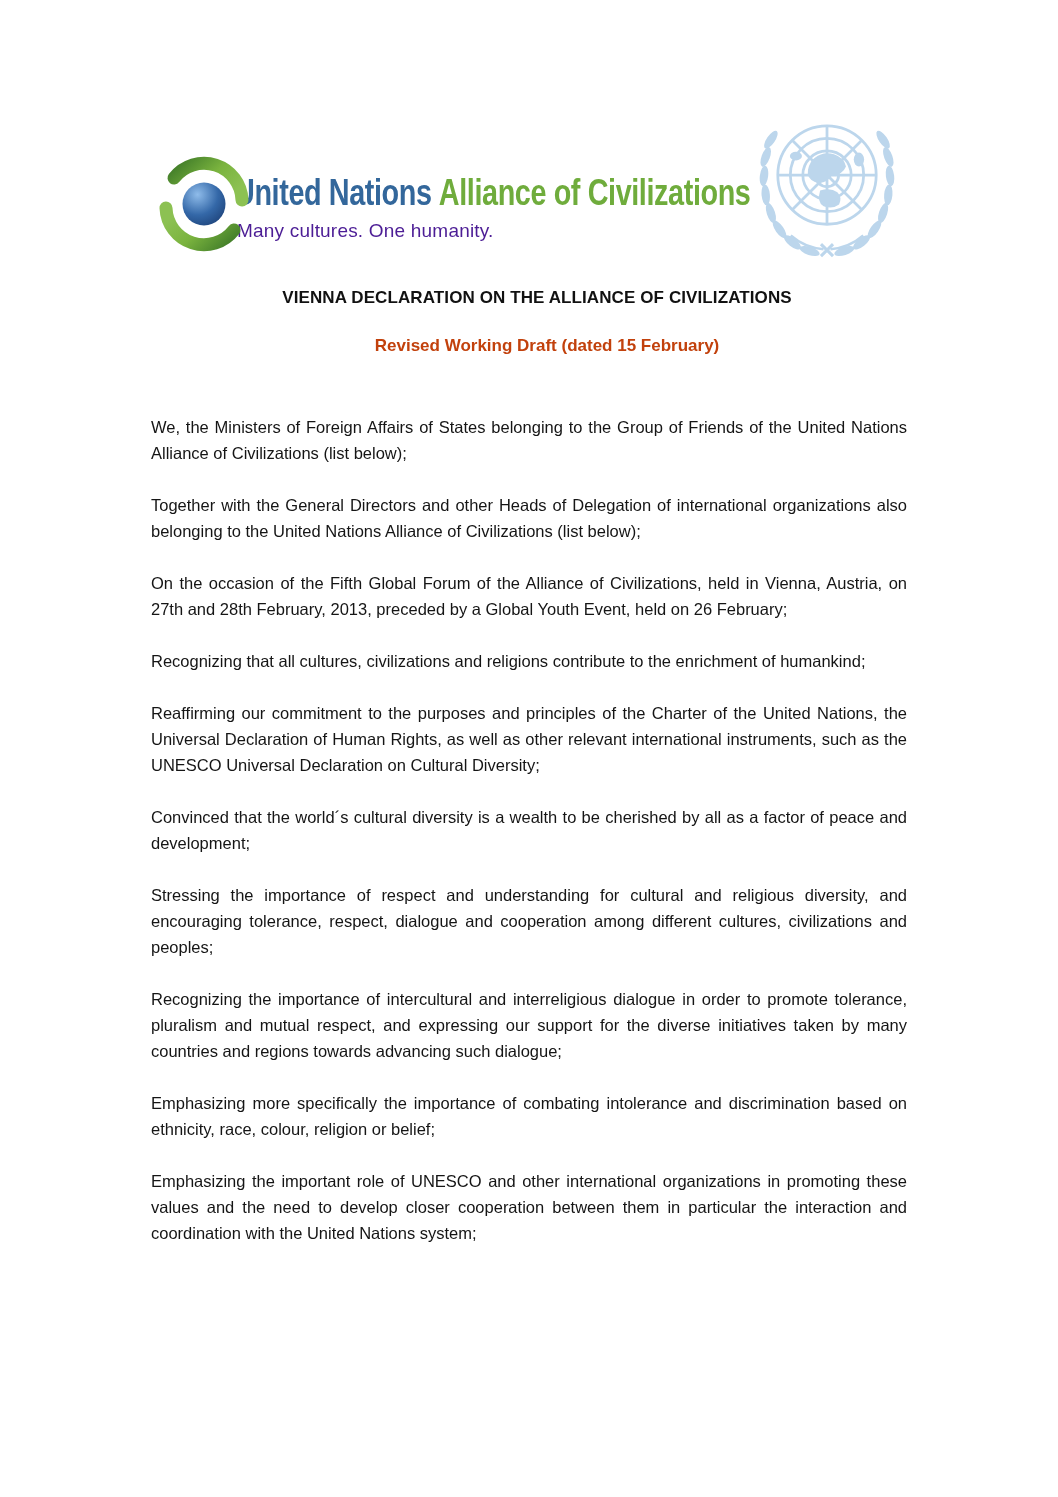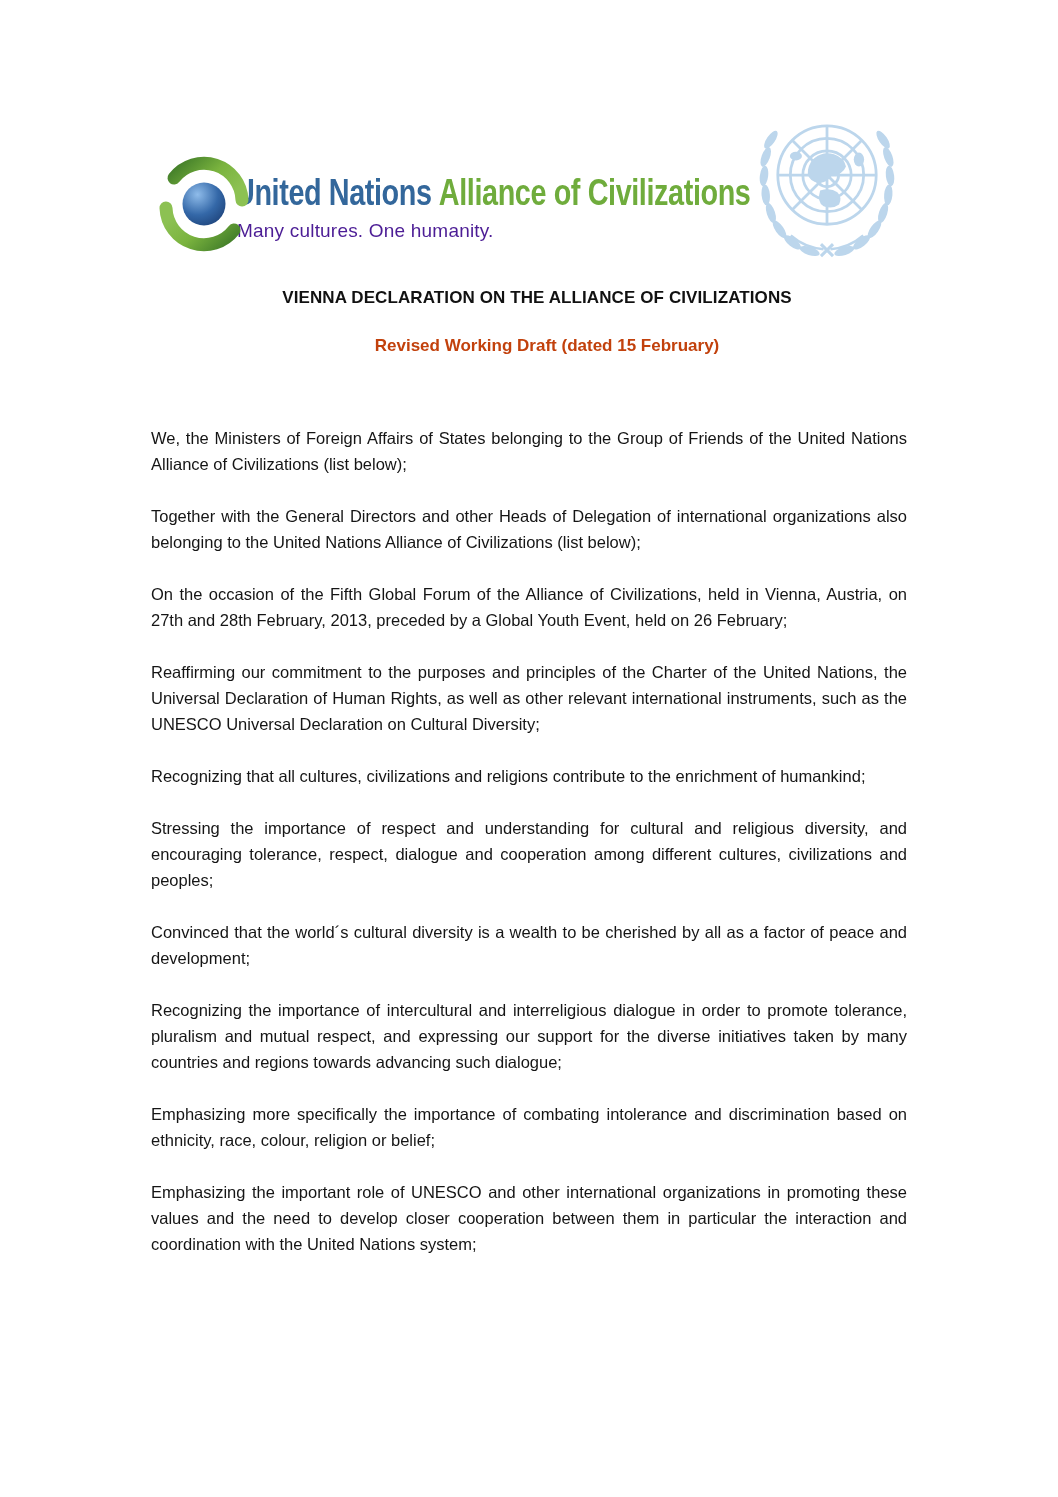"We, the Ministers of Foreign" .body-text { margin-top: 11px -> none }
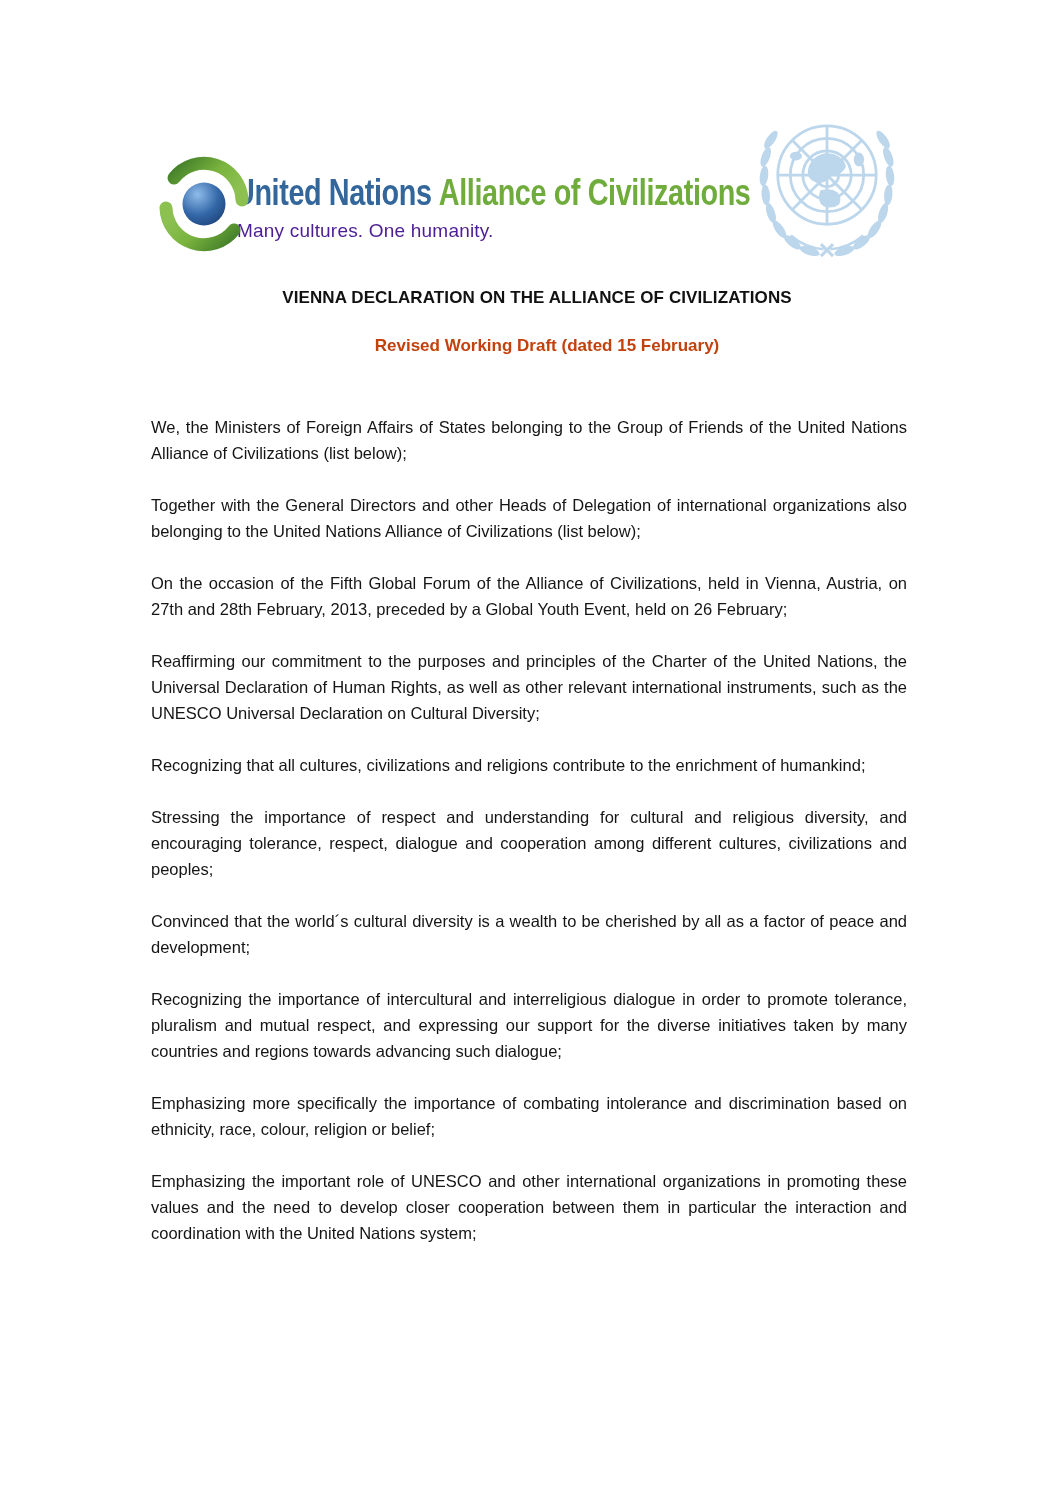"Reaffirming our commitment to the" p.paragraph { order: before "Recognizing that all cultures," -> after "Recognizing that all cultures," }
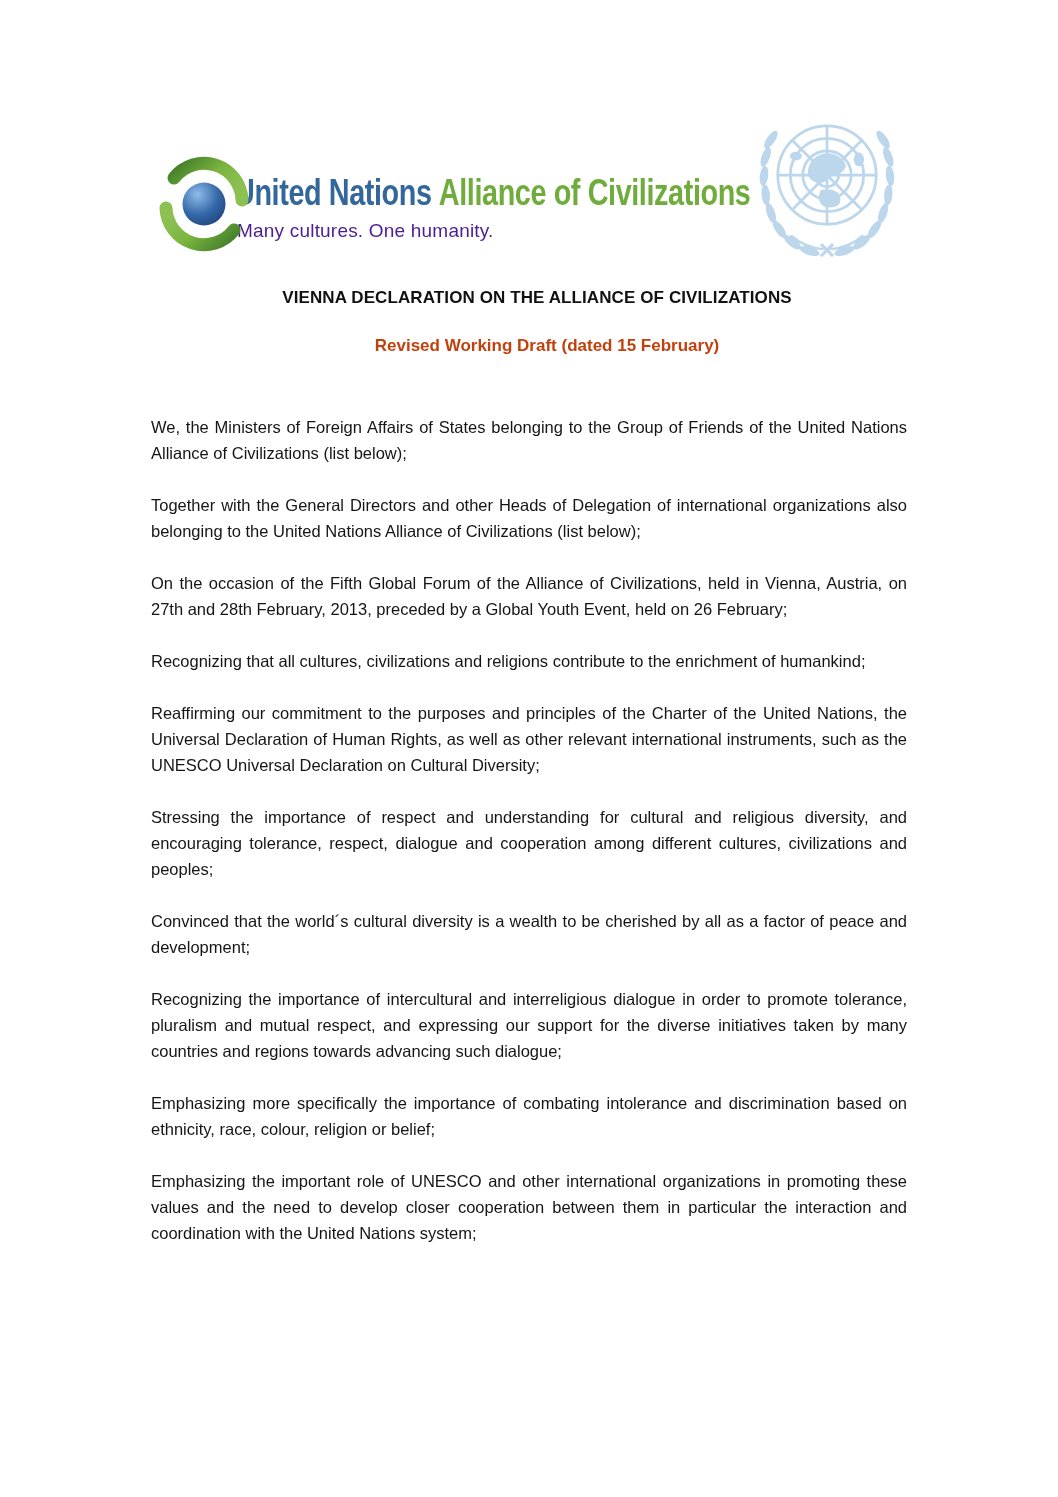"Stressing the importance of respect" p.paragraph { order: before "Convinced that the world´s cultural" -> after "Convinced that the world´s cultural" }
